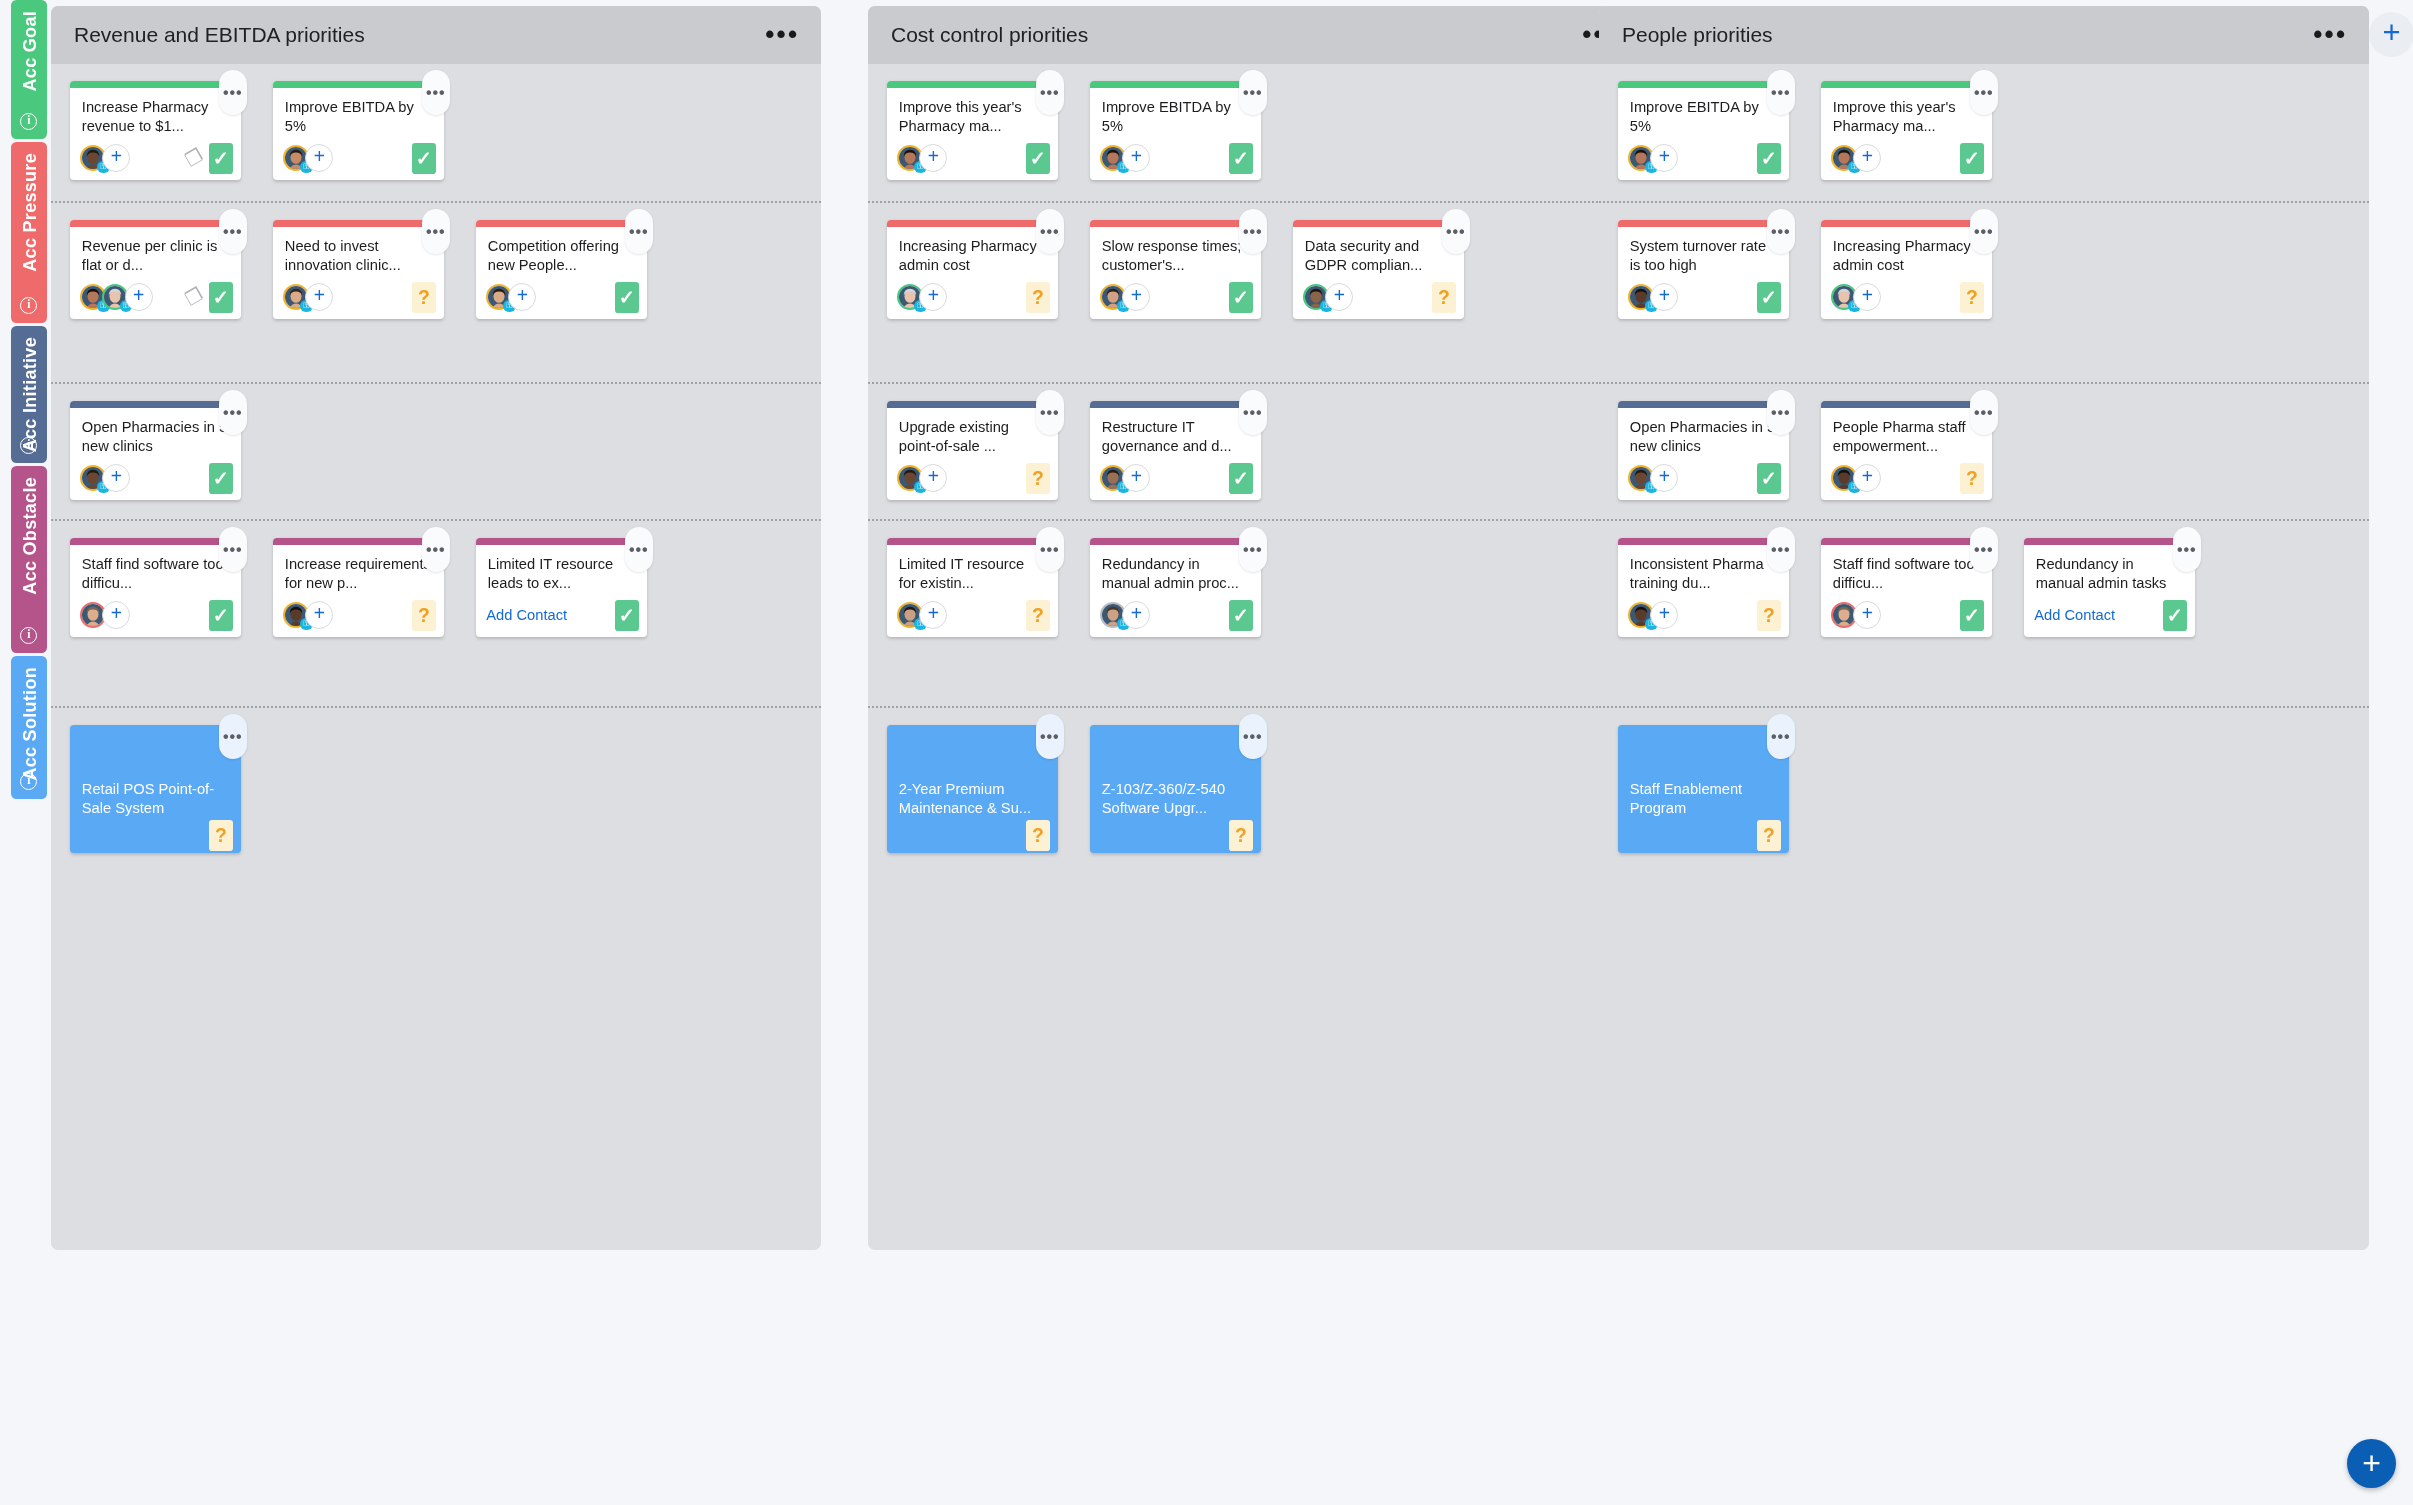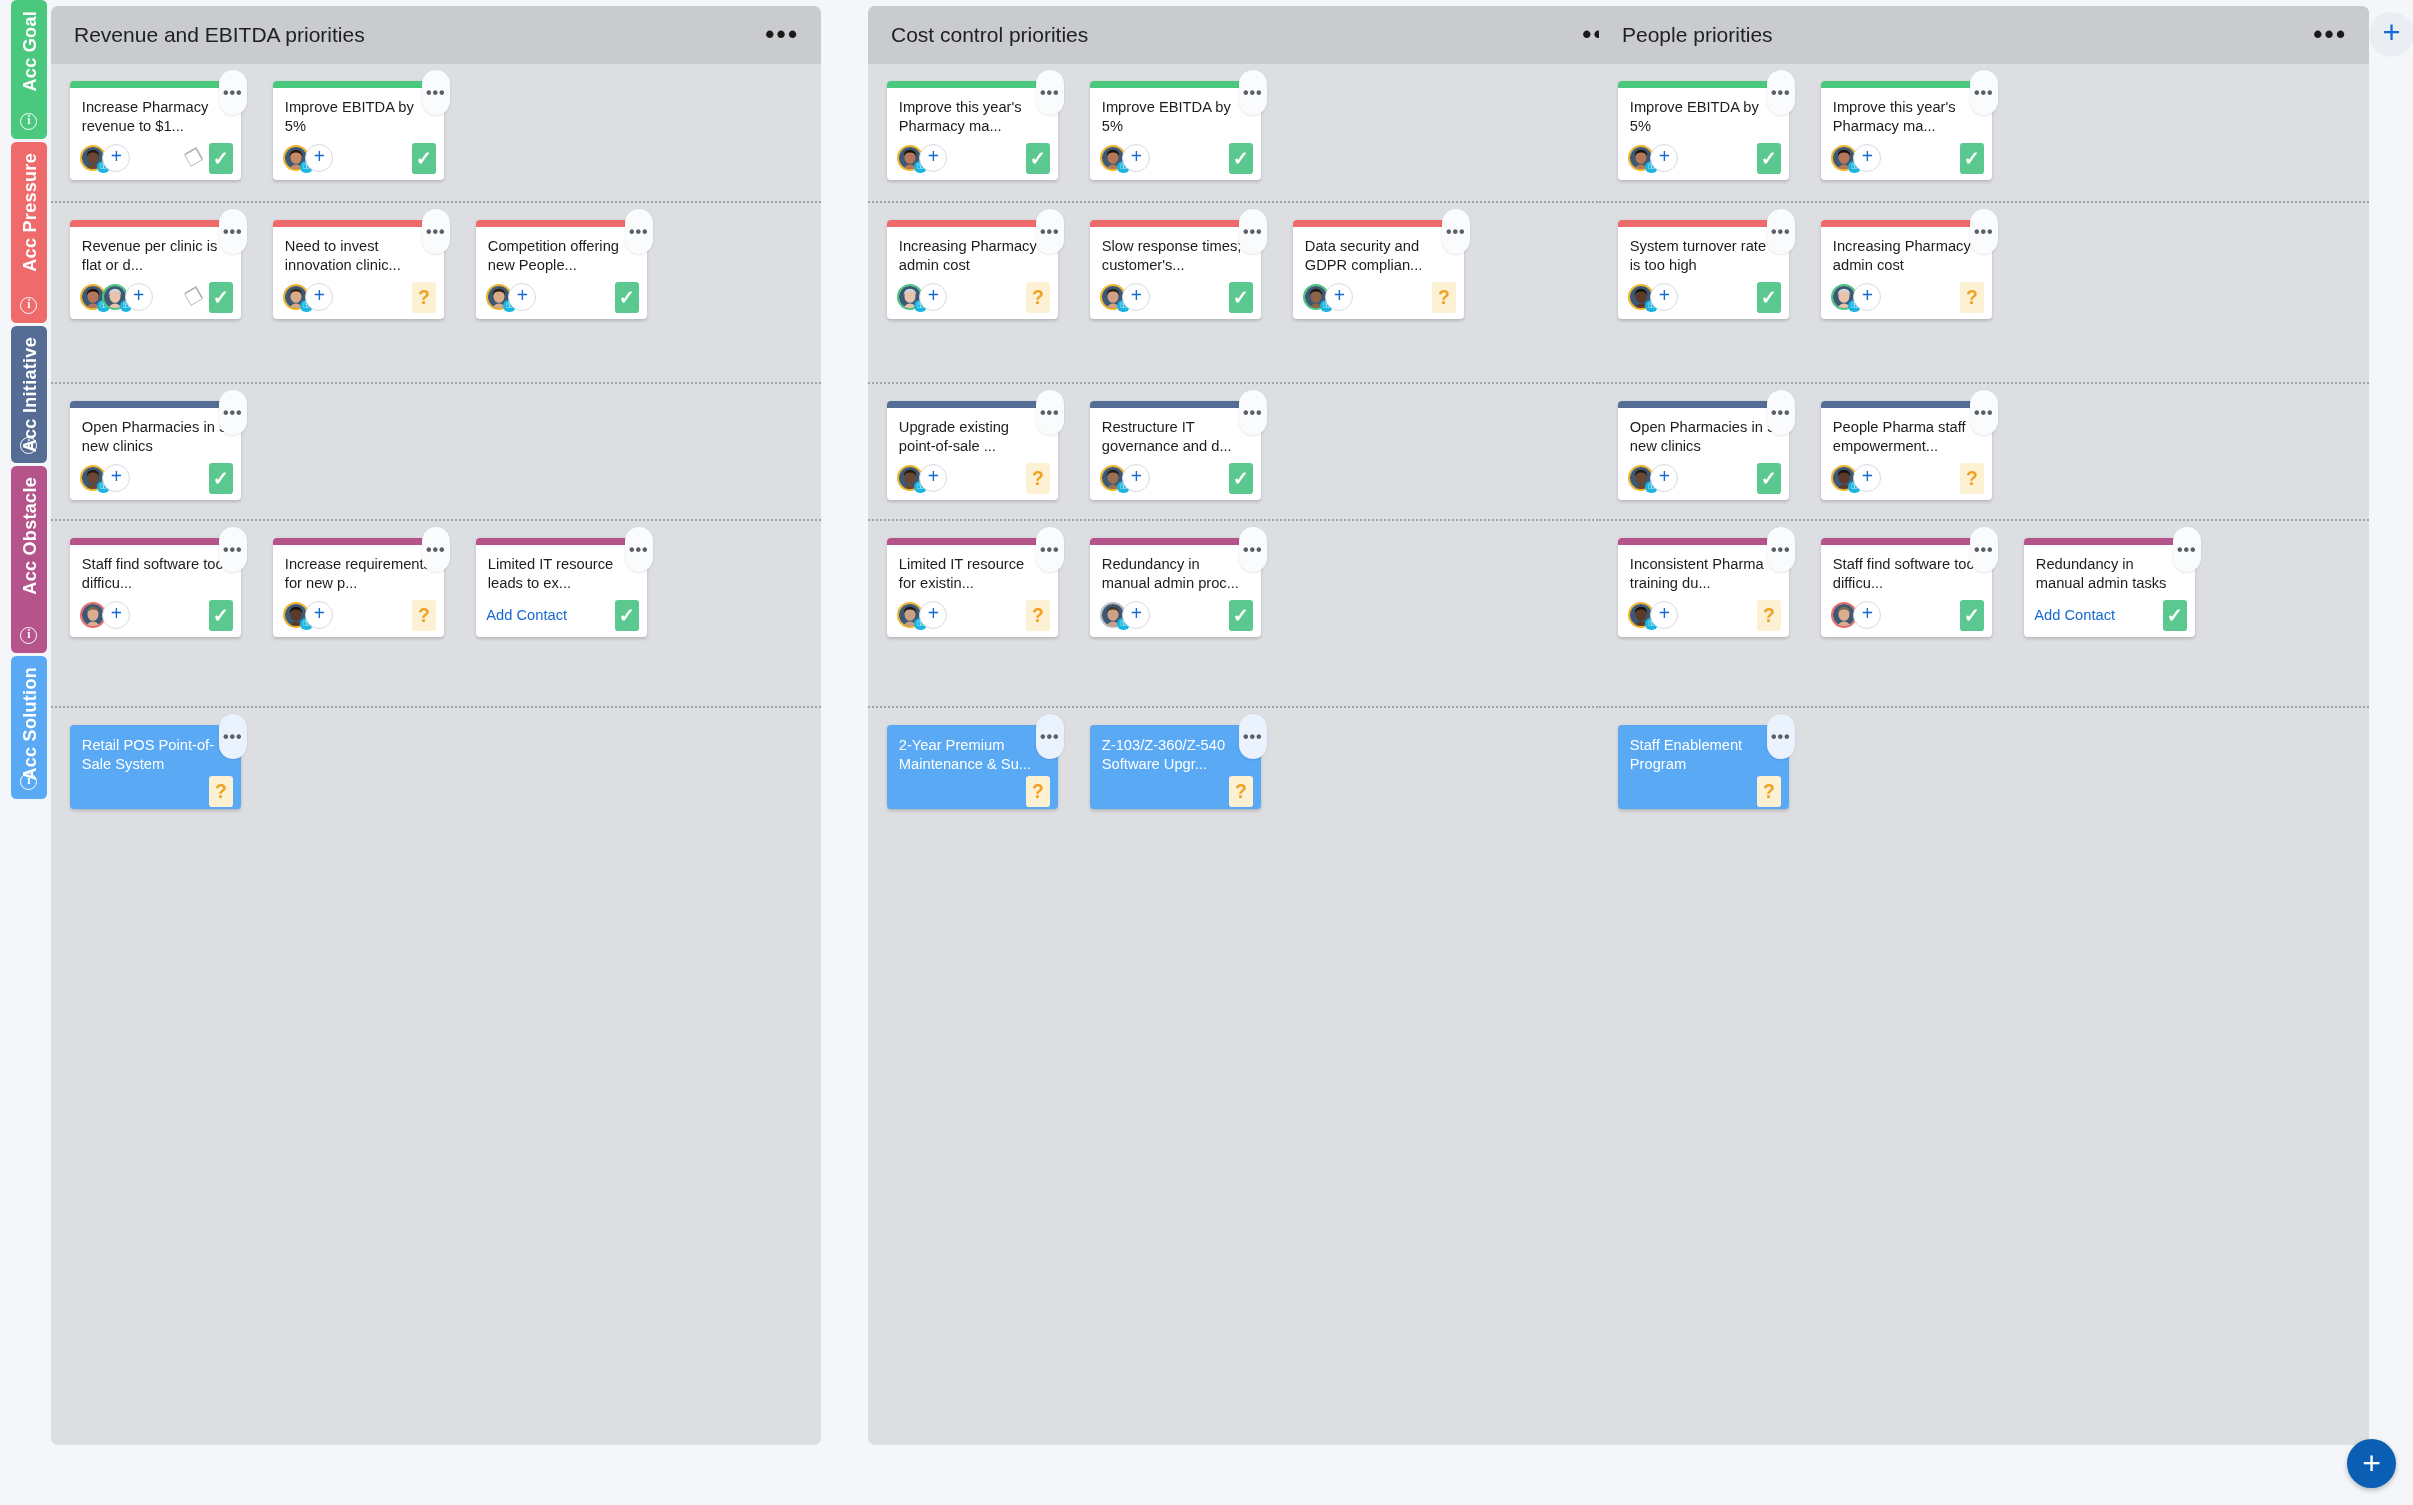"Revenue and EBITDA priorities" .column { height: 1439px -> 1244px }
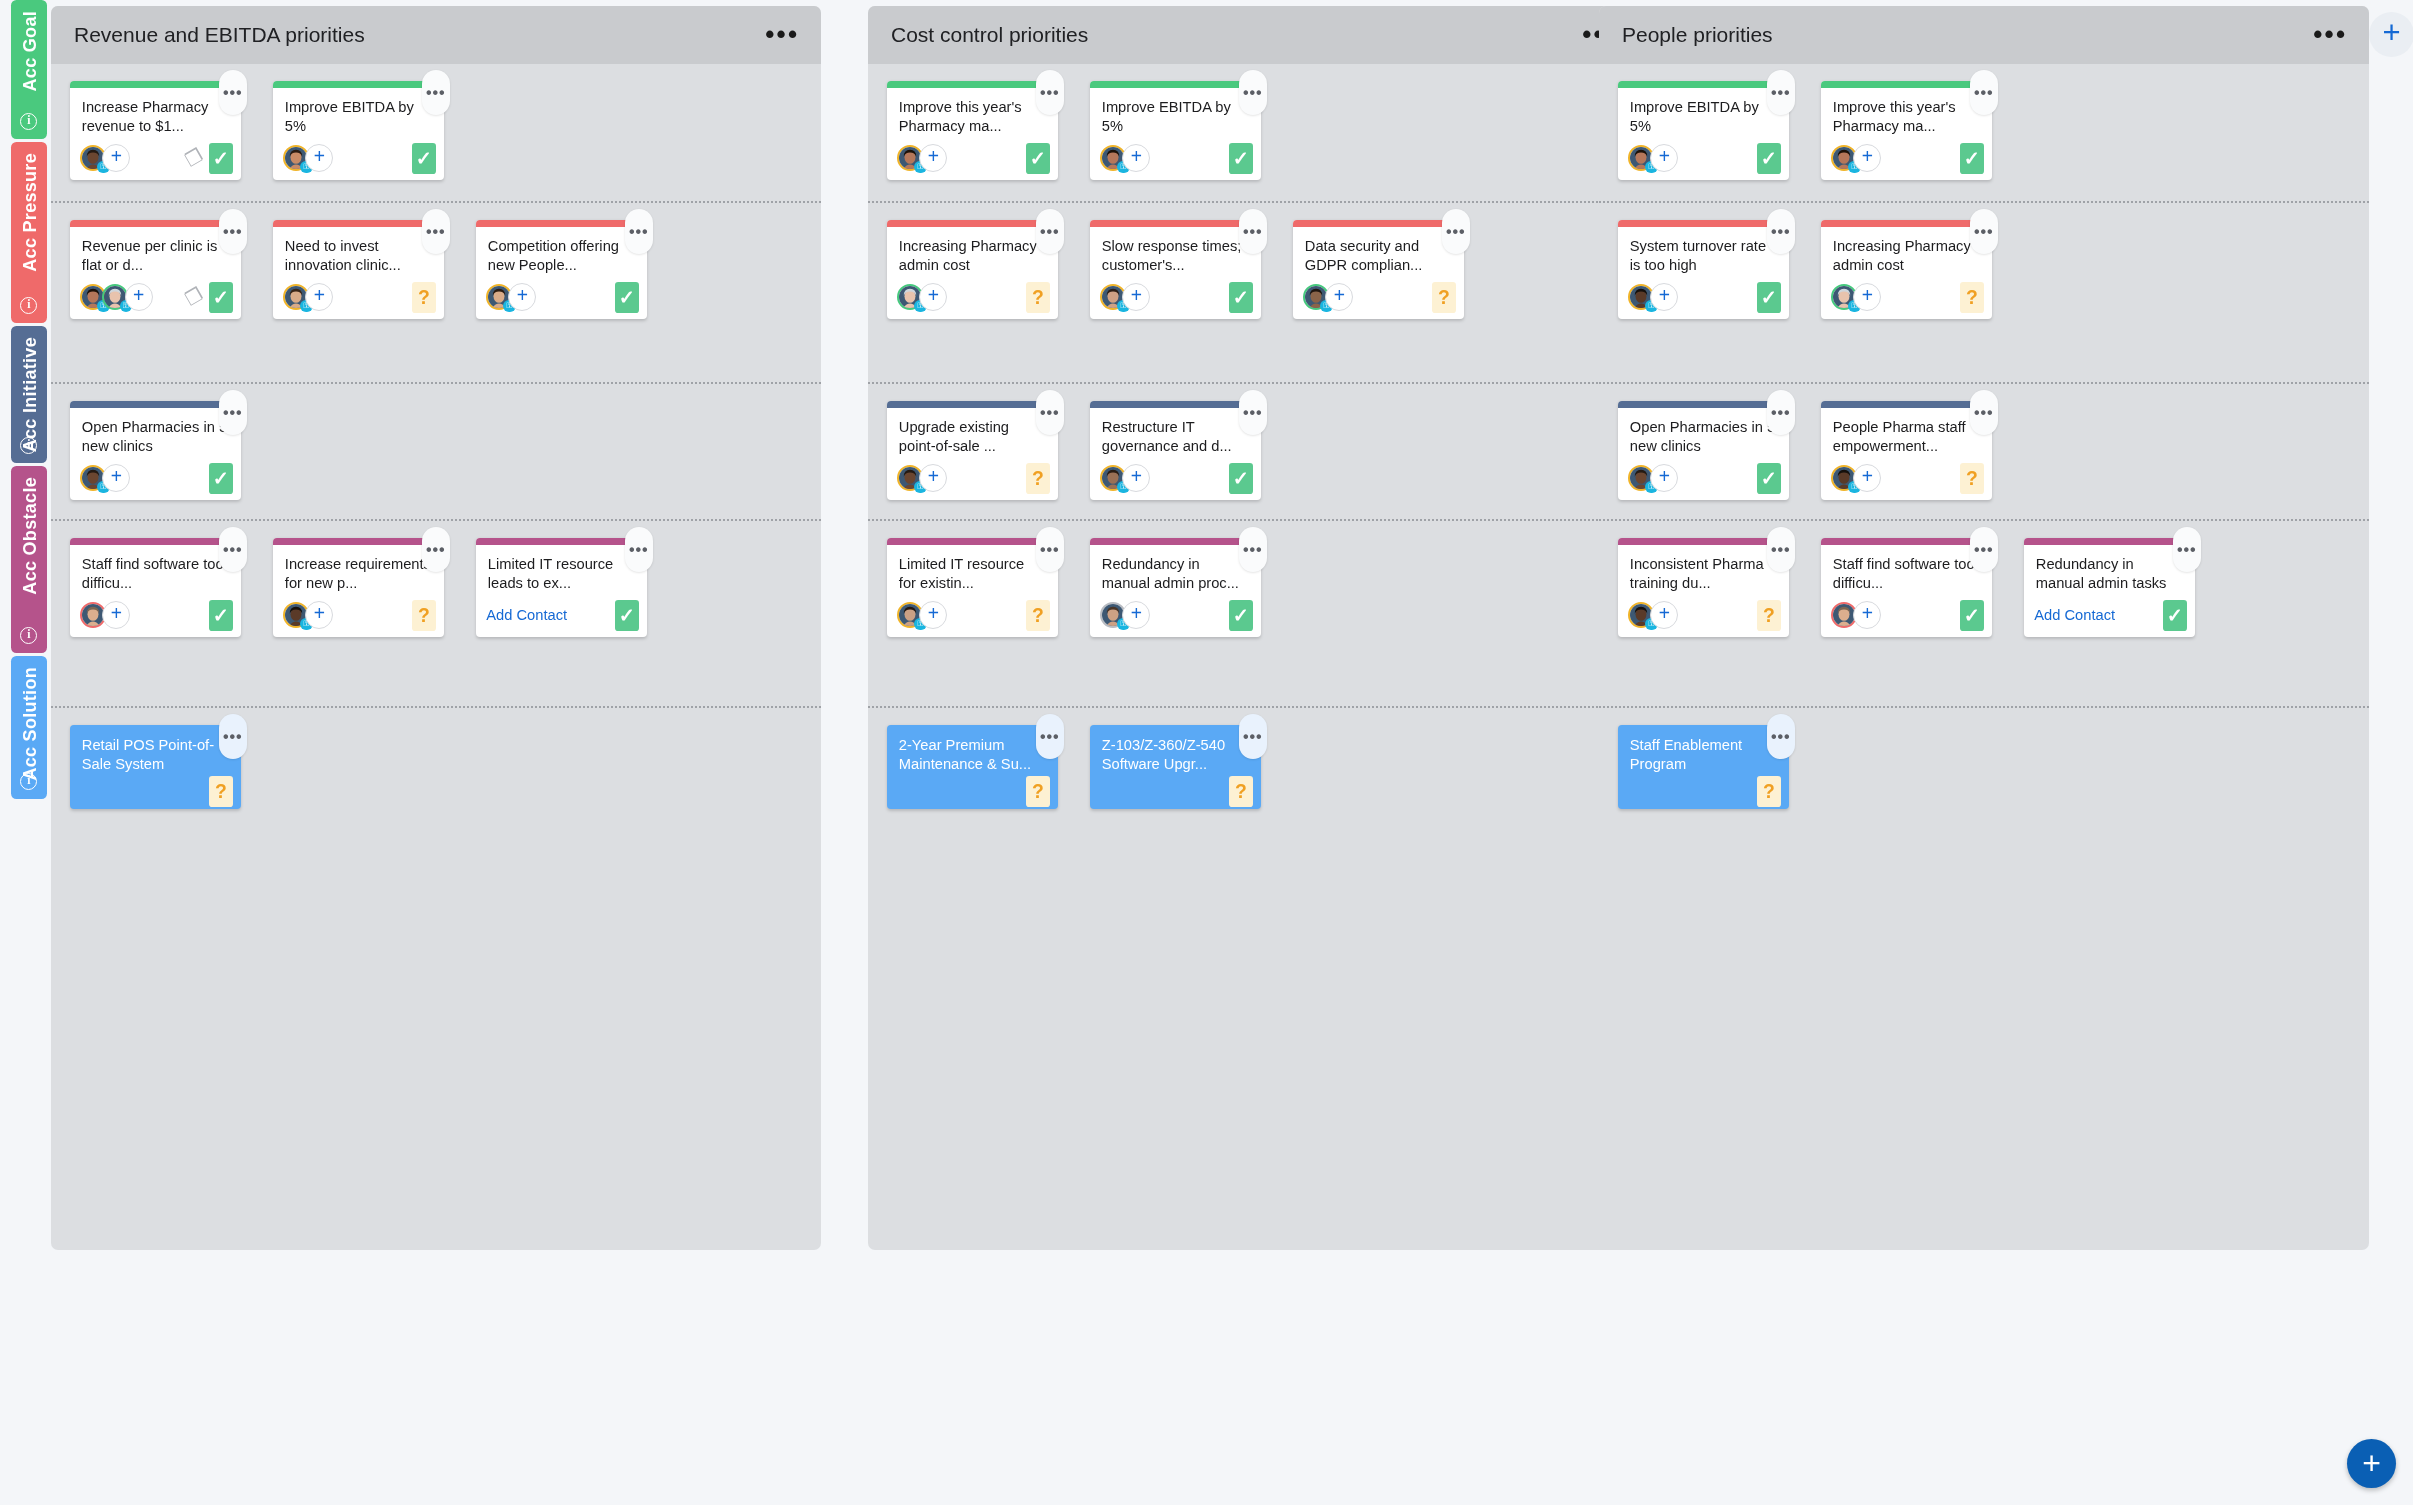"Retail POS Point-of-Sale System" .card.solution .card-title { margin-top: none -> 44px }
